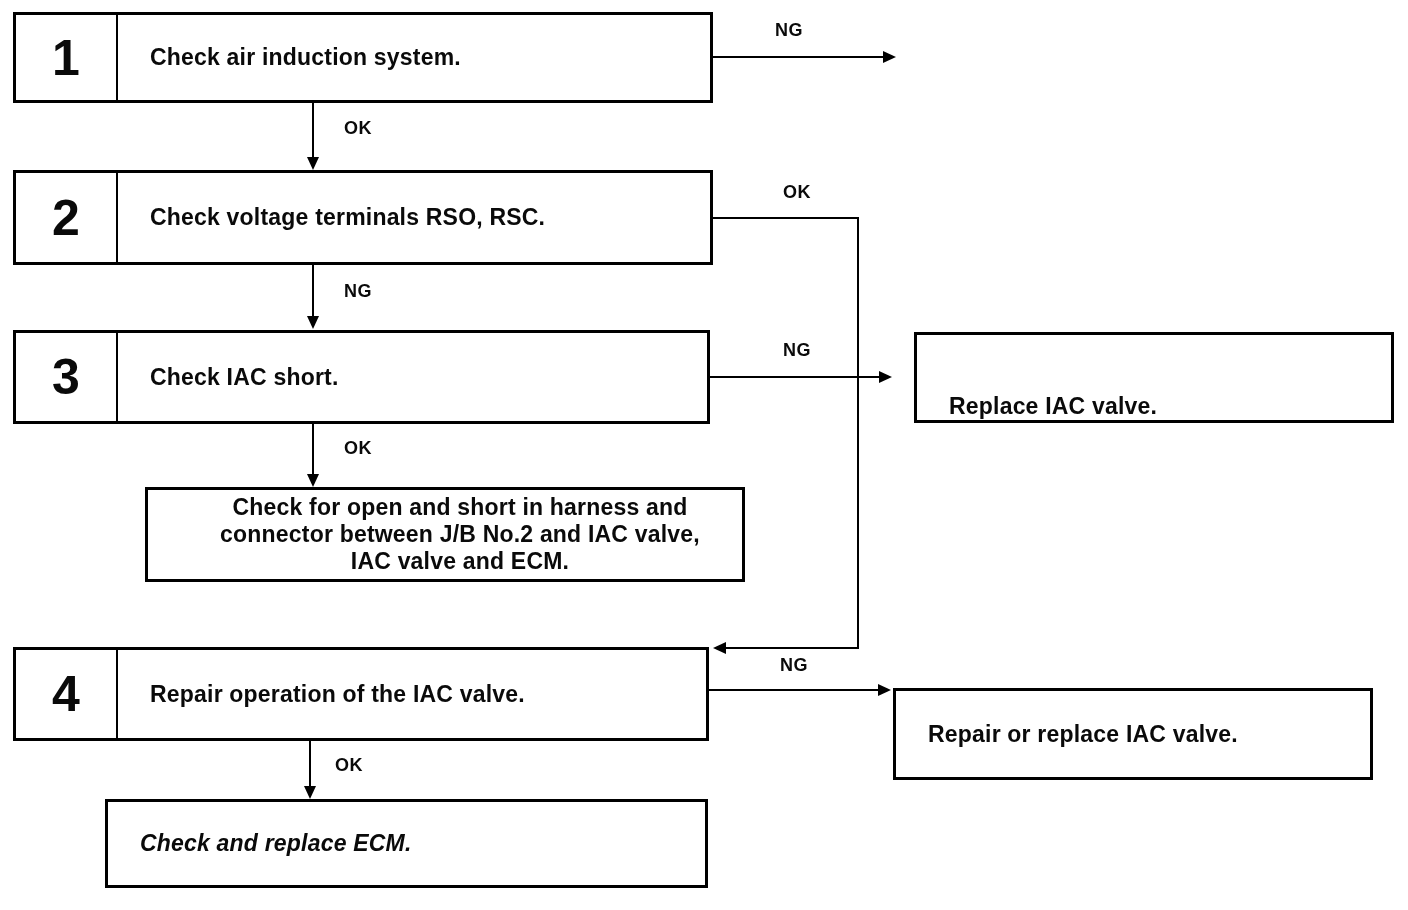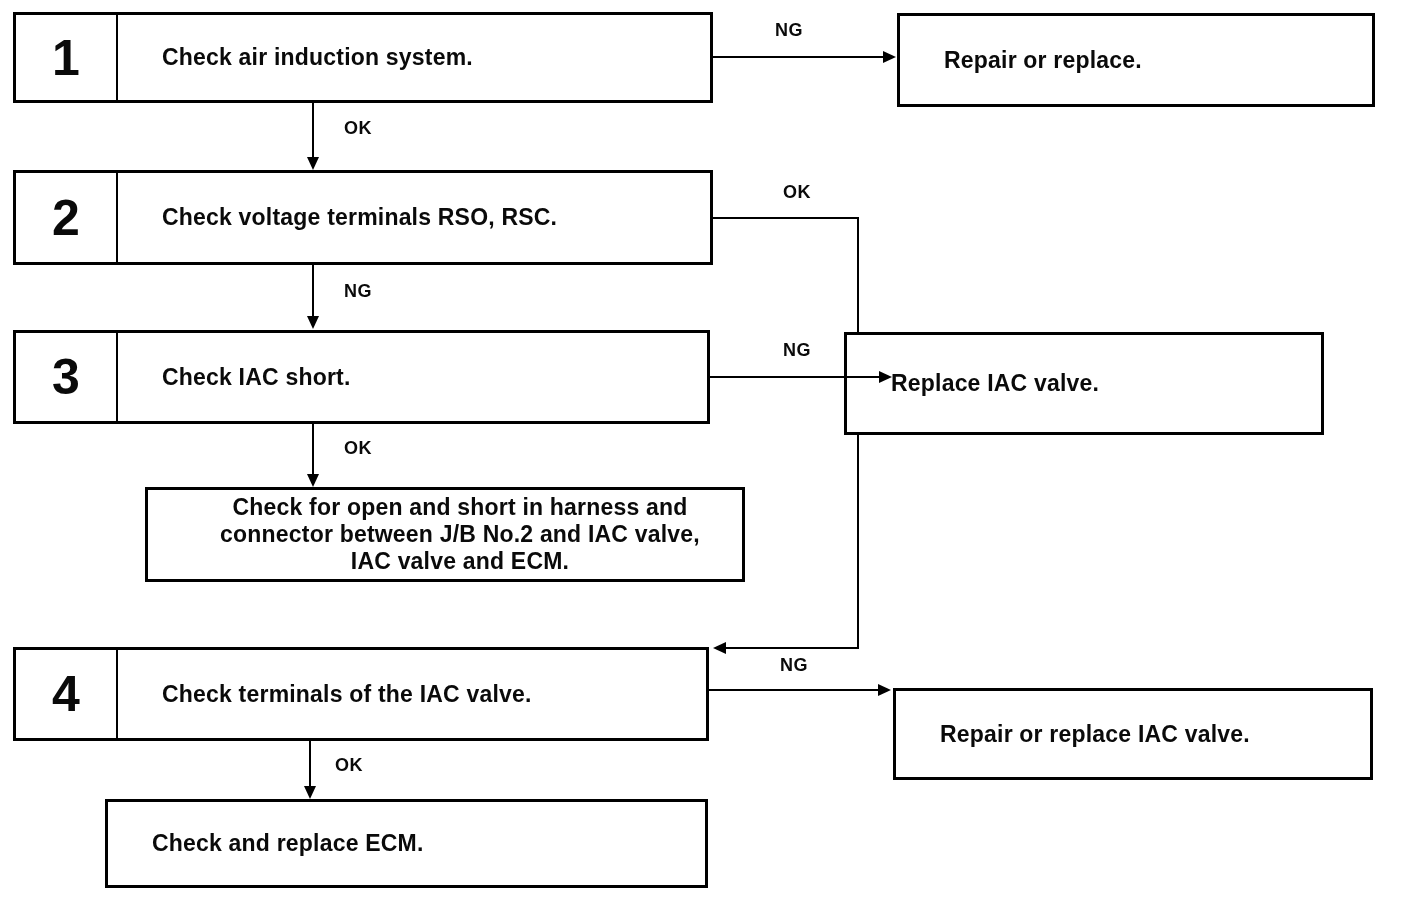"Check air induction system." .boxtext { padding-left: 44px -> 32px }
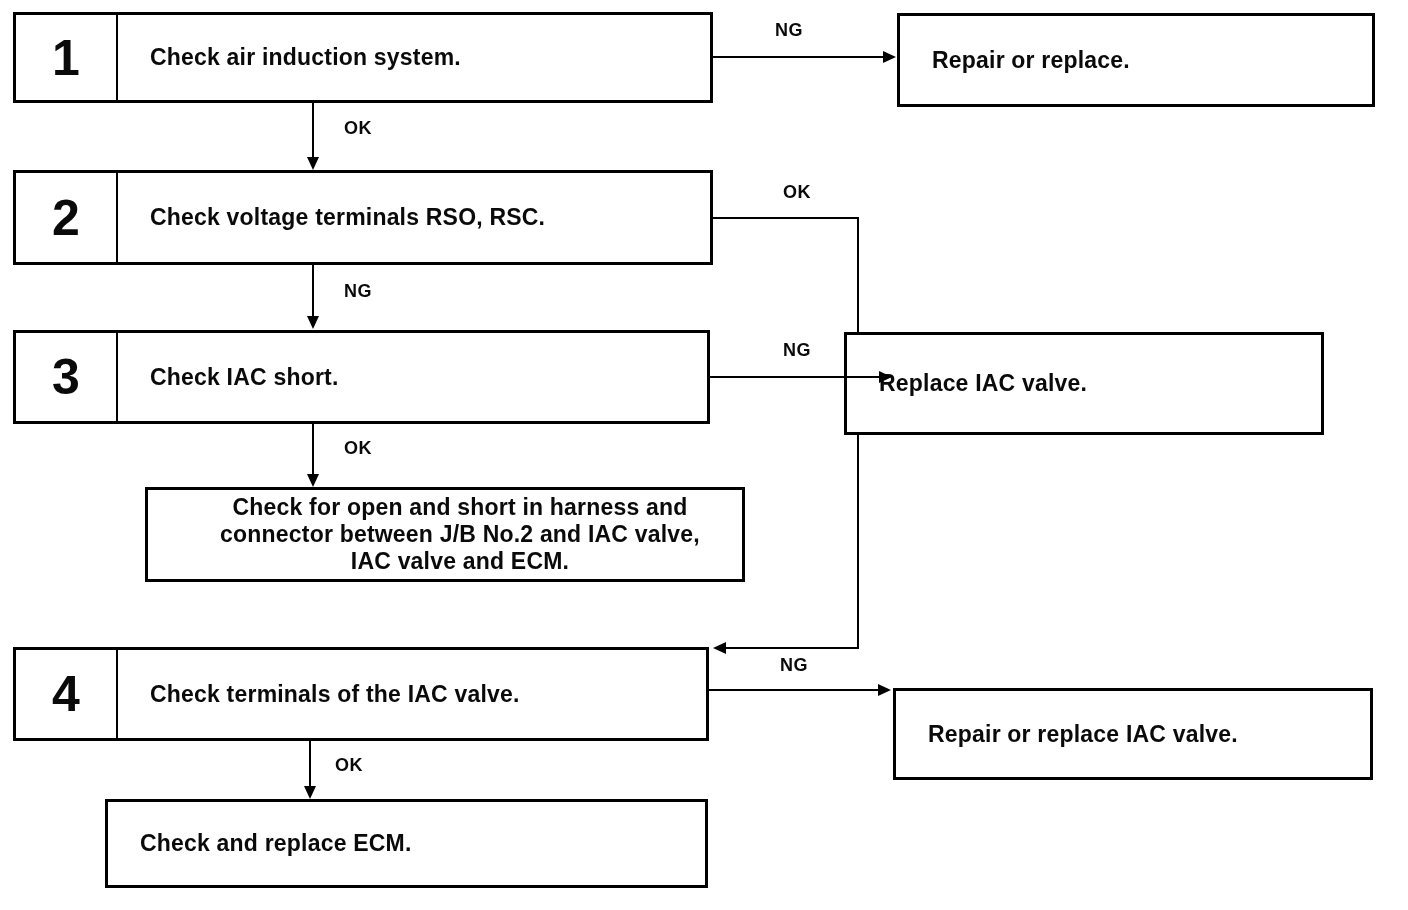"Repair or replace." div.box { html: <div> <div>Repair or replace.</div> </div> -> none }
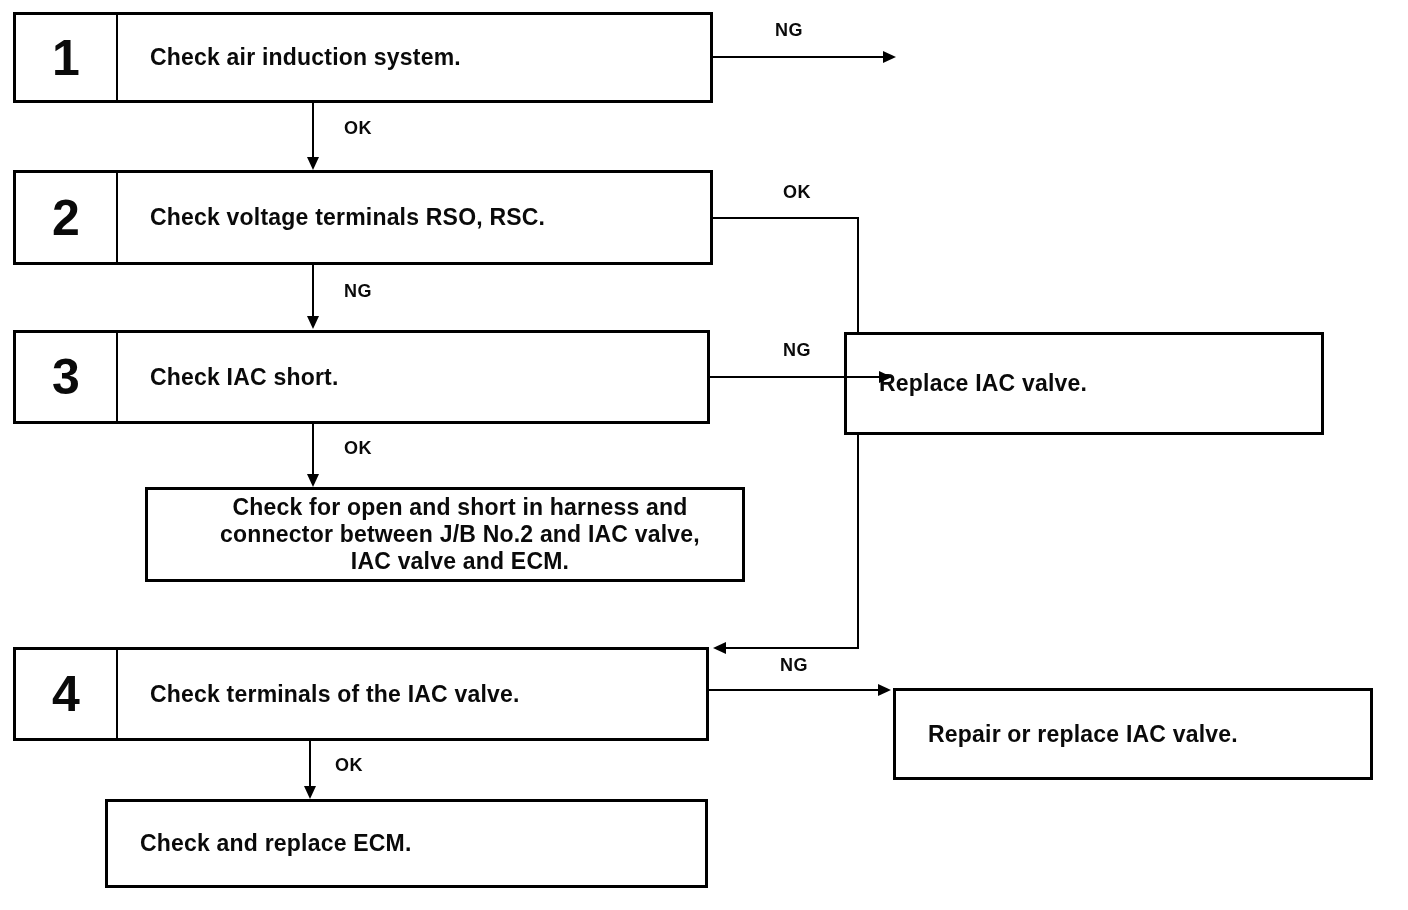"Replace IAC valve." div.box { align-items: none -> flex-end; height: 103px -> 91px; left: 844px -> 914px }
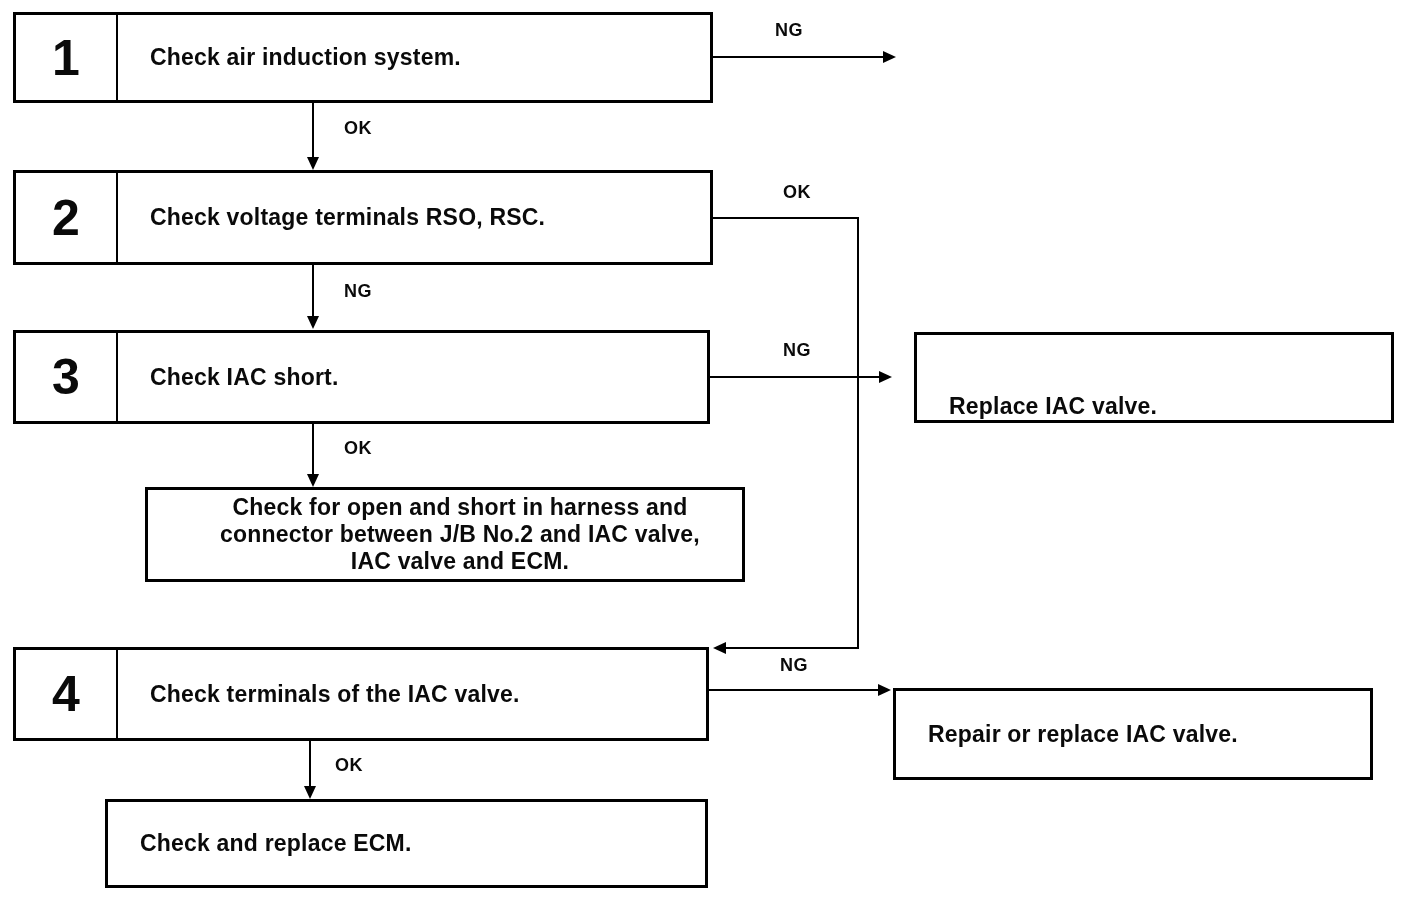"Check terminals of the IAC" div.boxtext { text: Check terminals -> Repair operation }
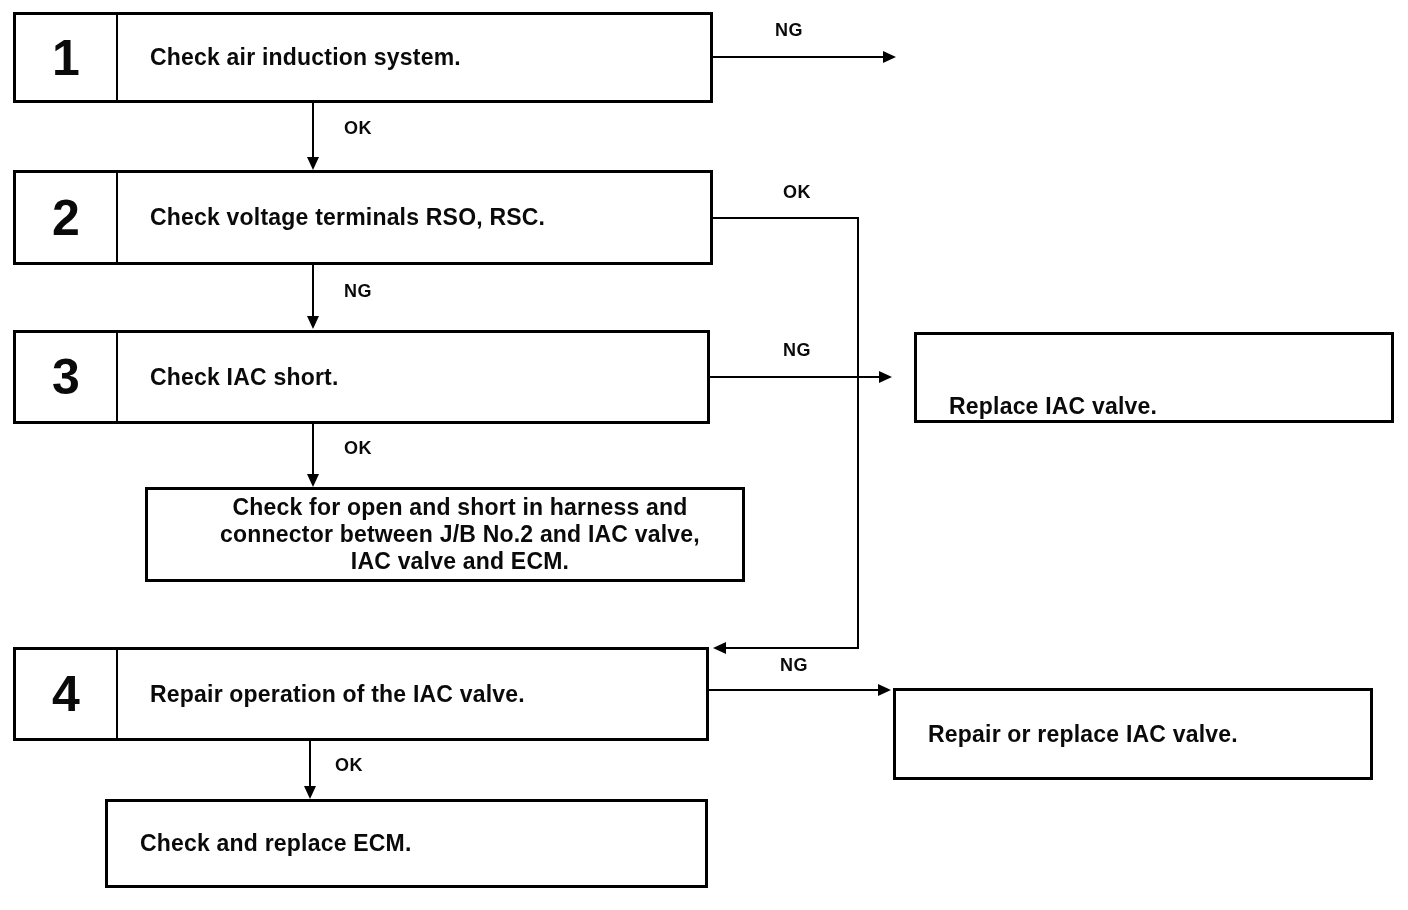"Check and replace ECM." div.box { font-style: none -> italic }
